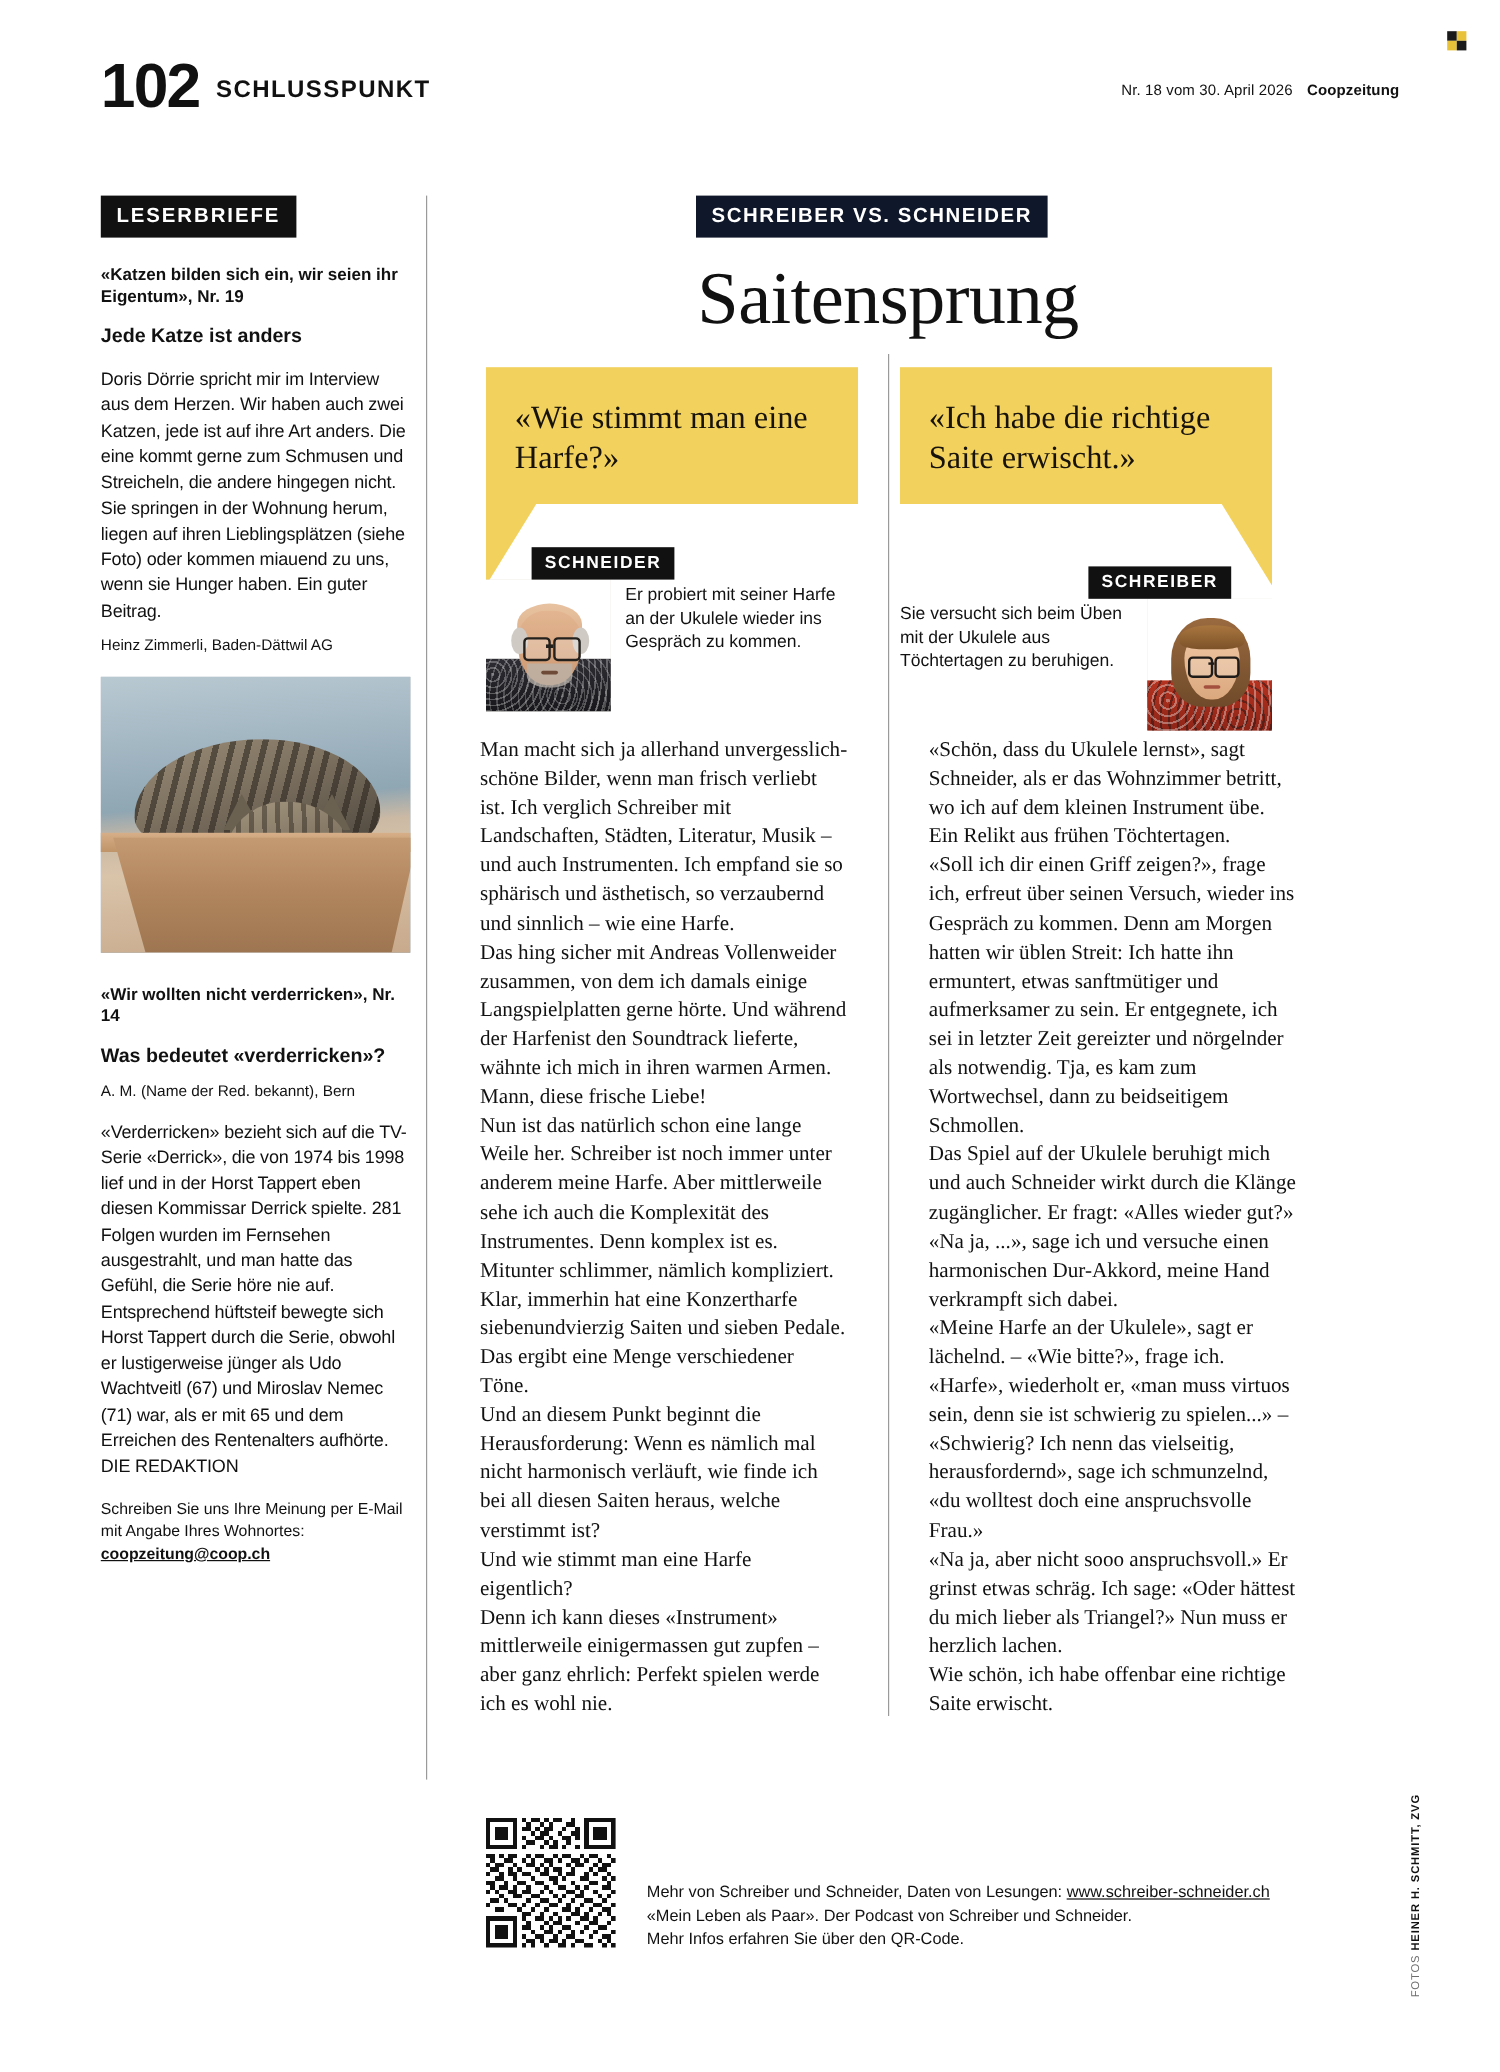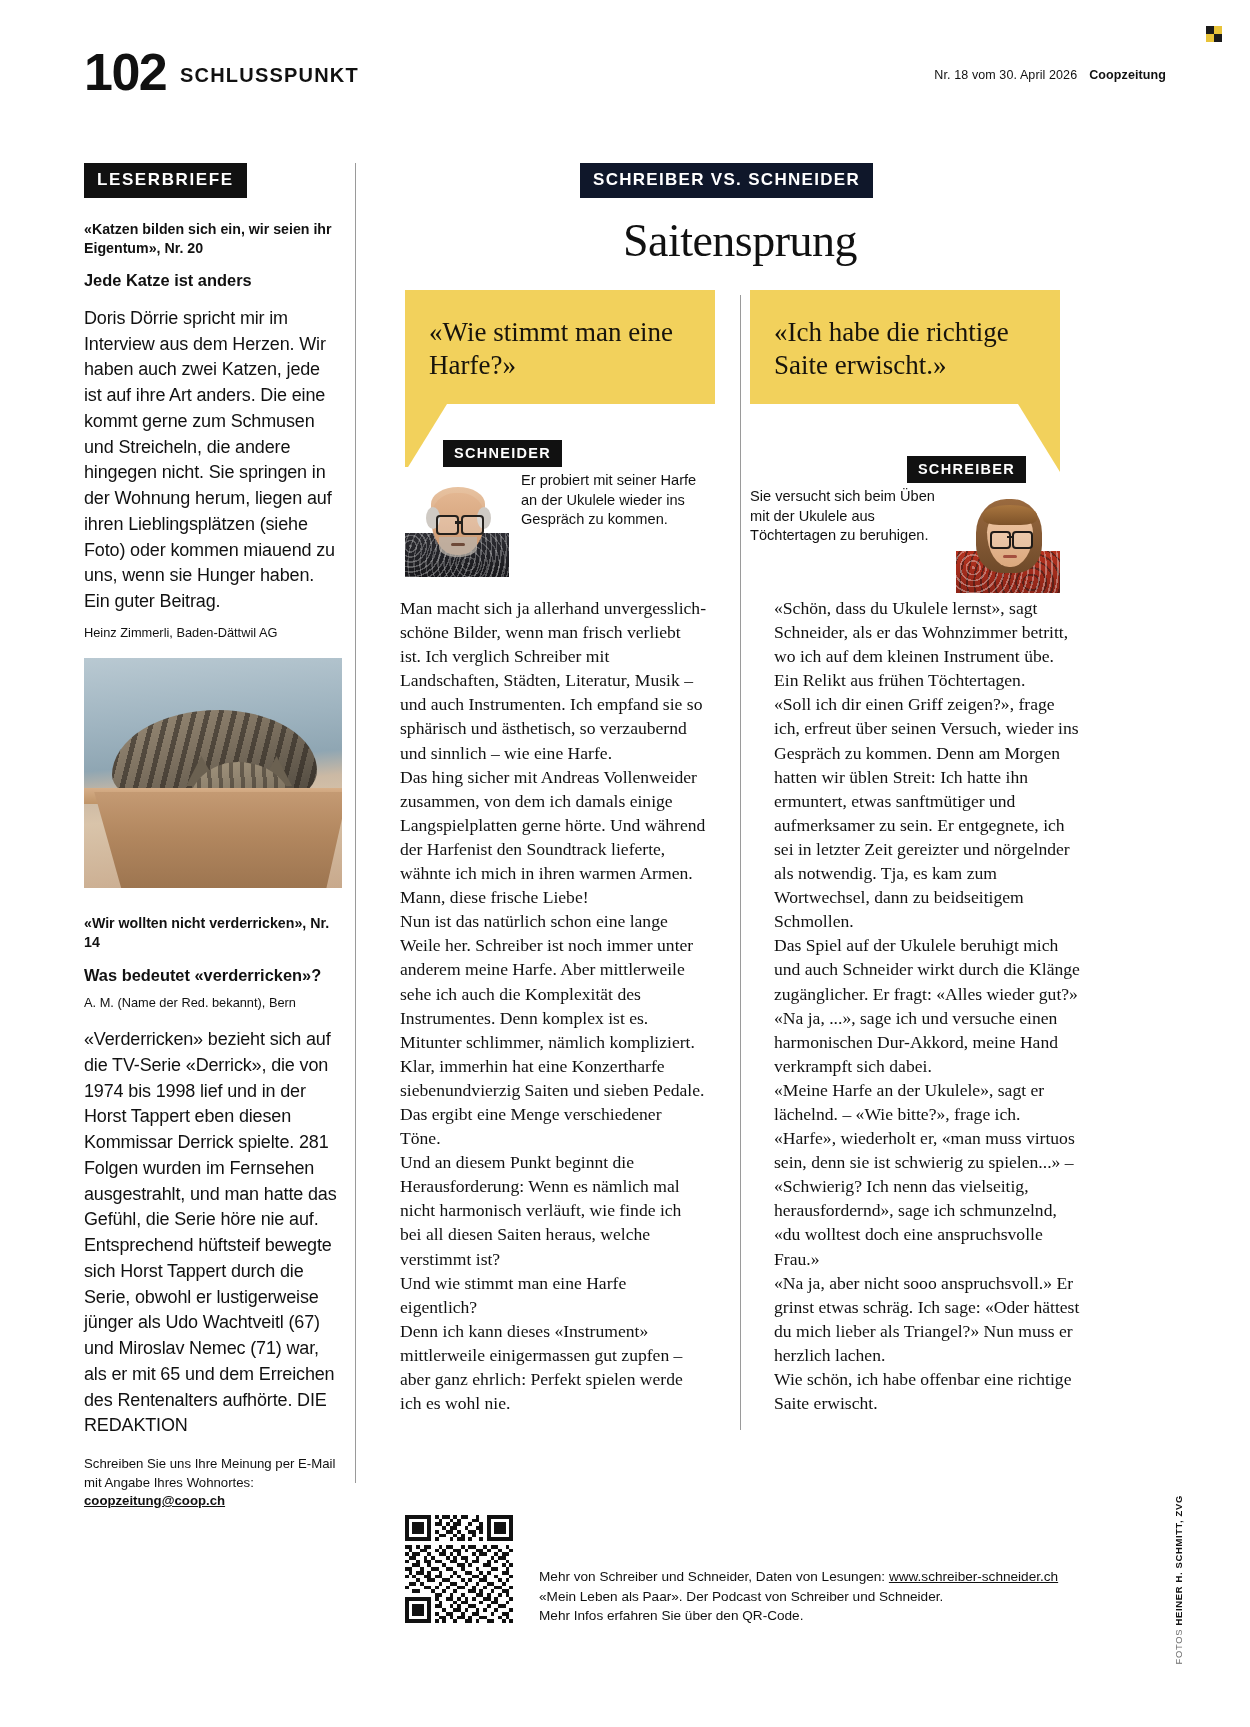"«Katzen bilden sich ein, wir" div.ref-line { text: 20 -> 19 }
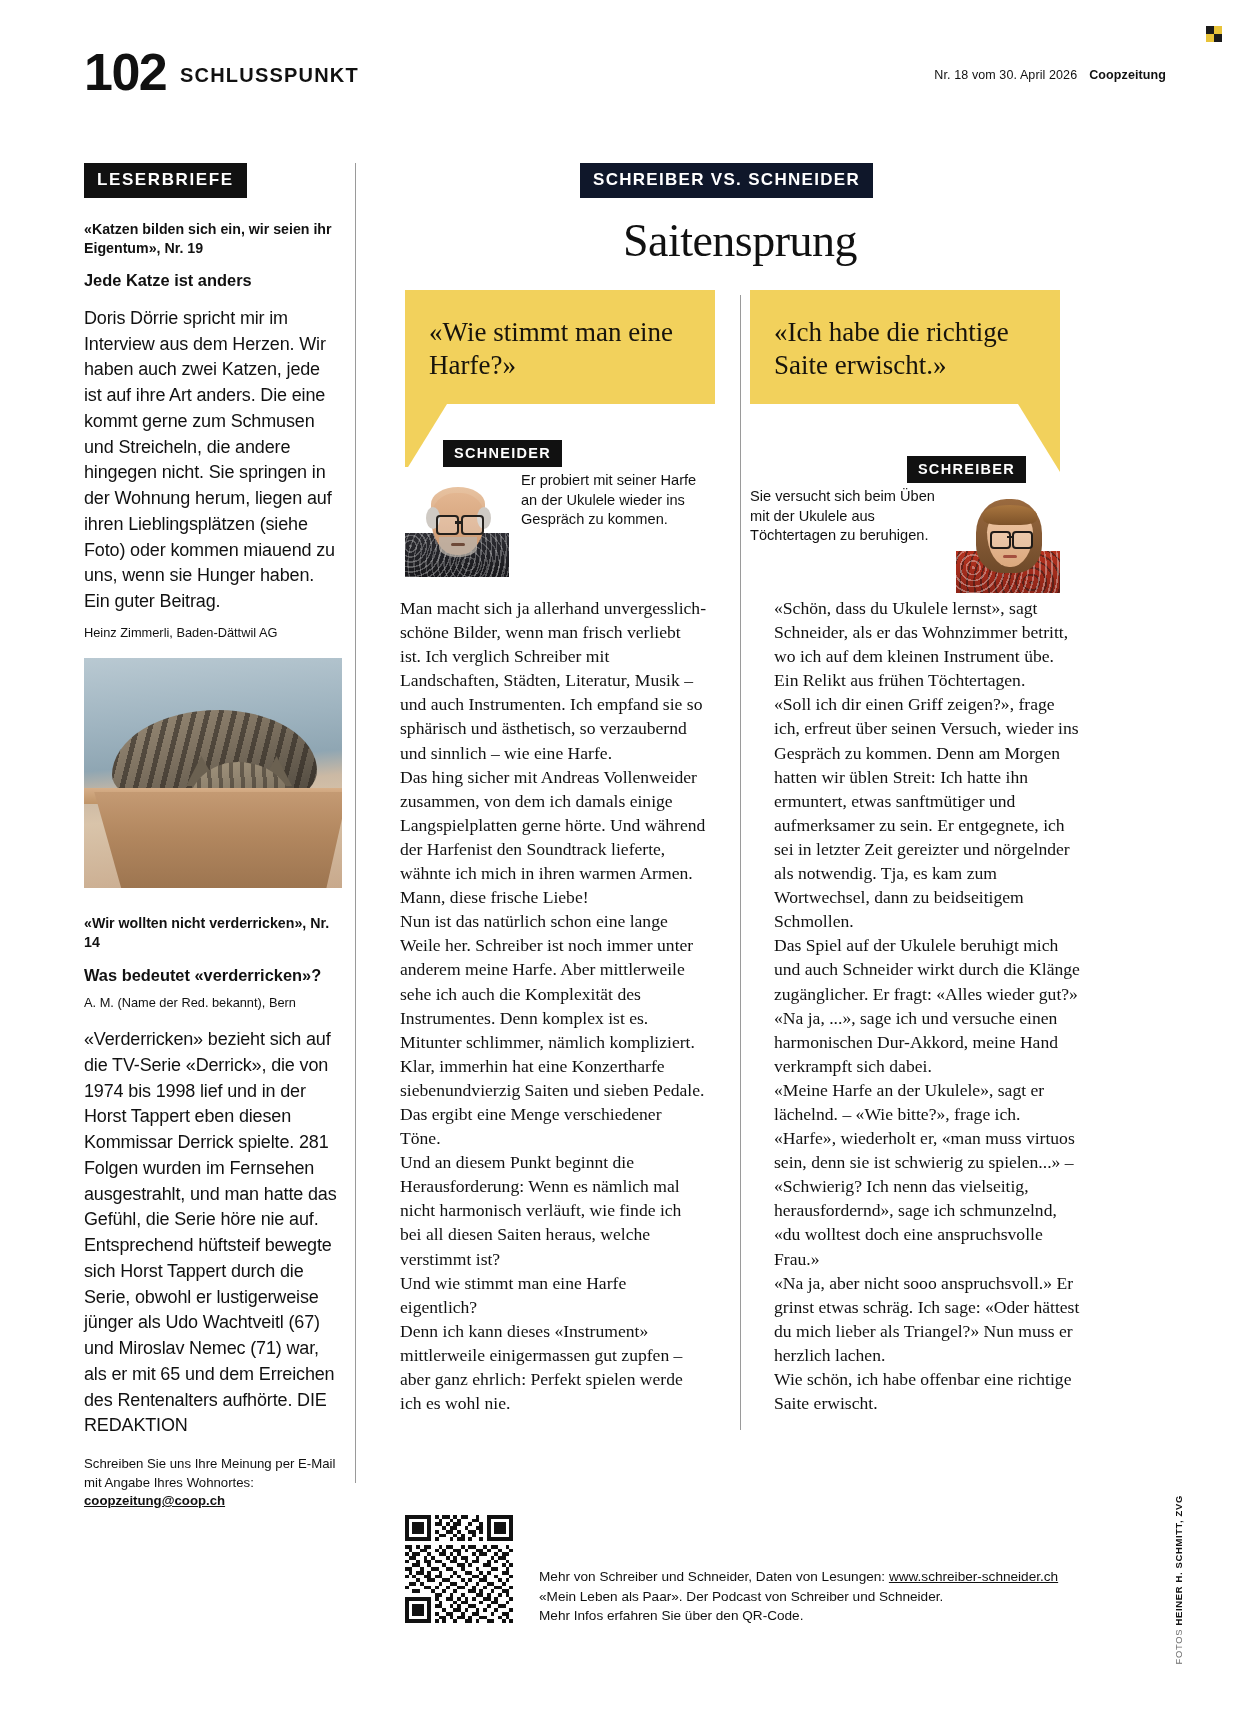"Saitensprung" .feature-title { font-size: 46px -> 62px }
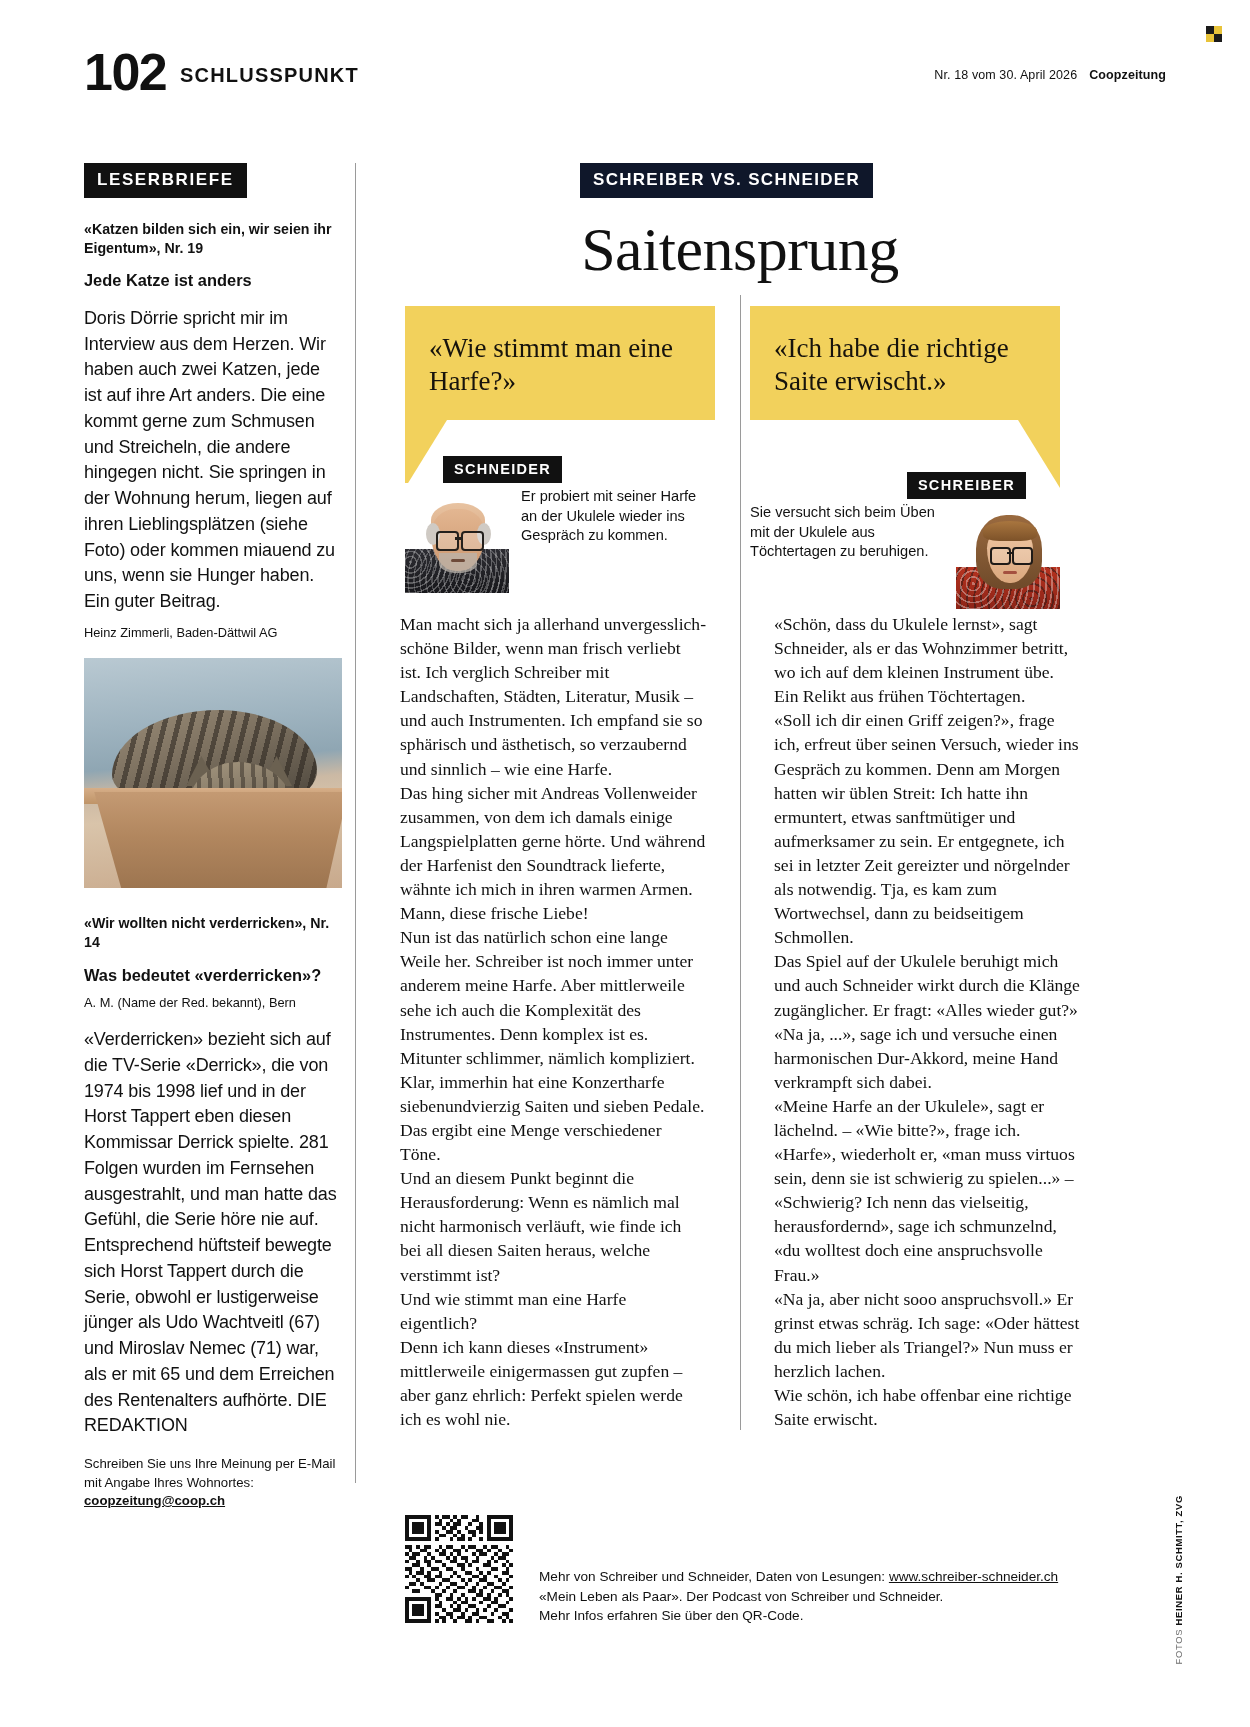"Doris Dörrie spricht mir im" .letter-body { font-size: 18px -> 15px }
